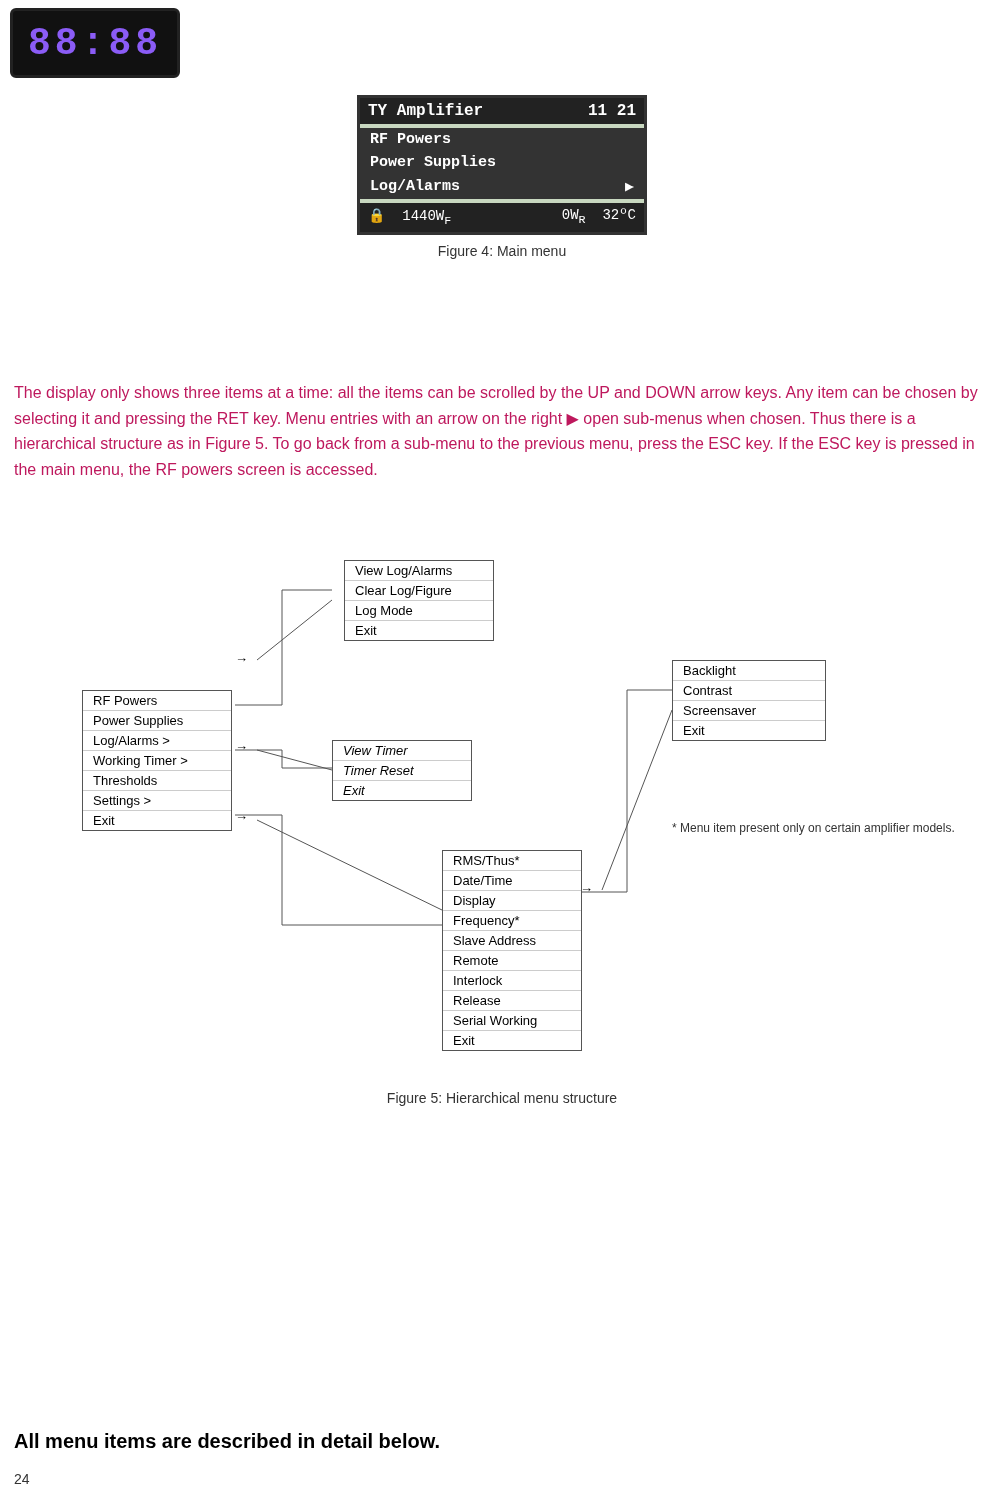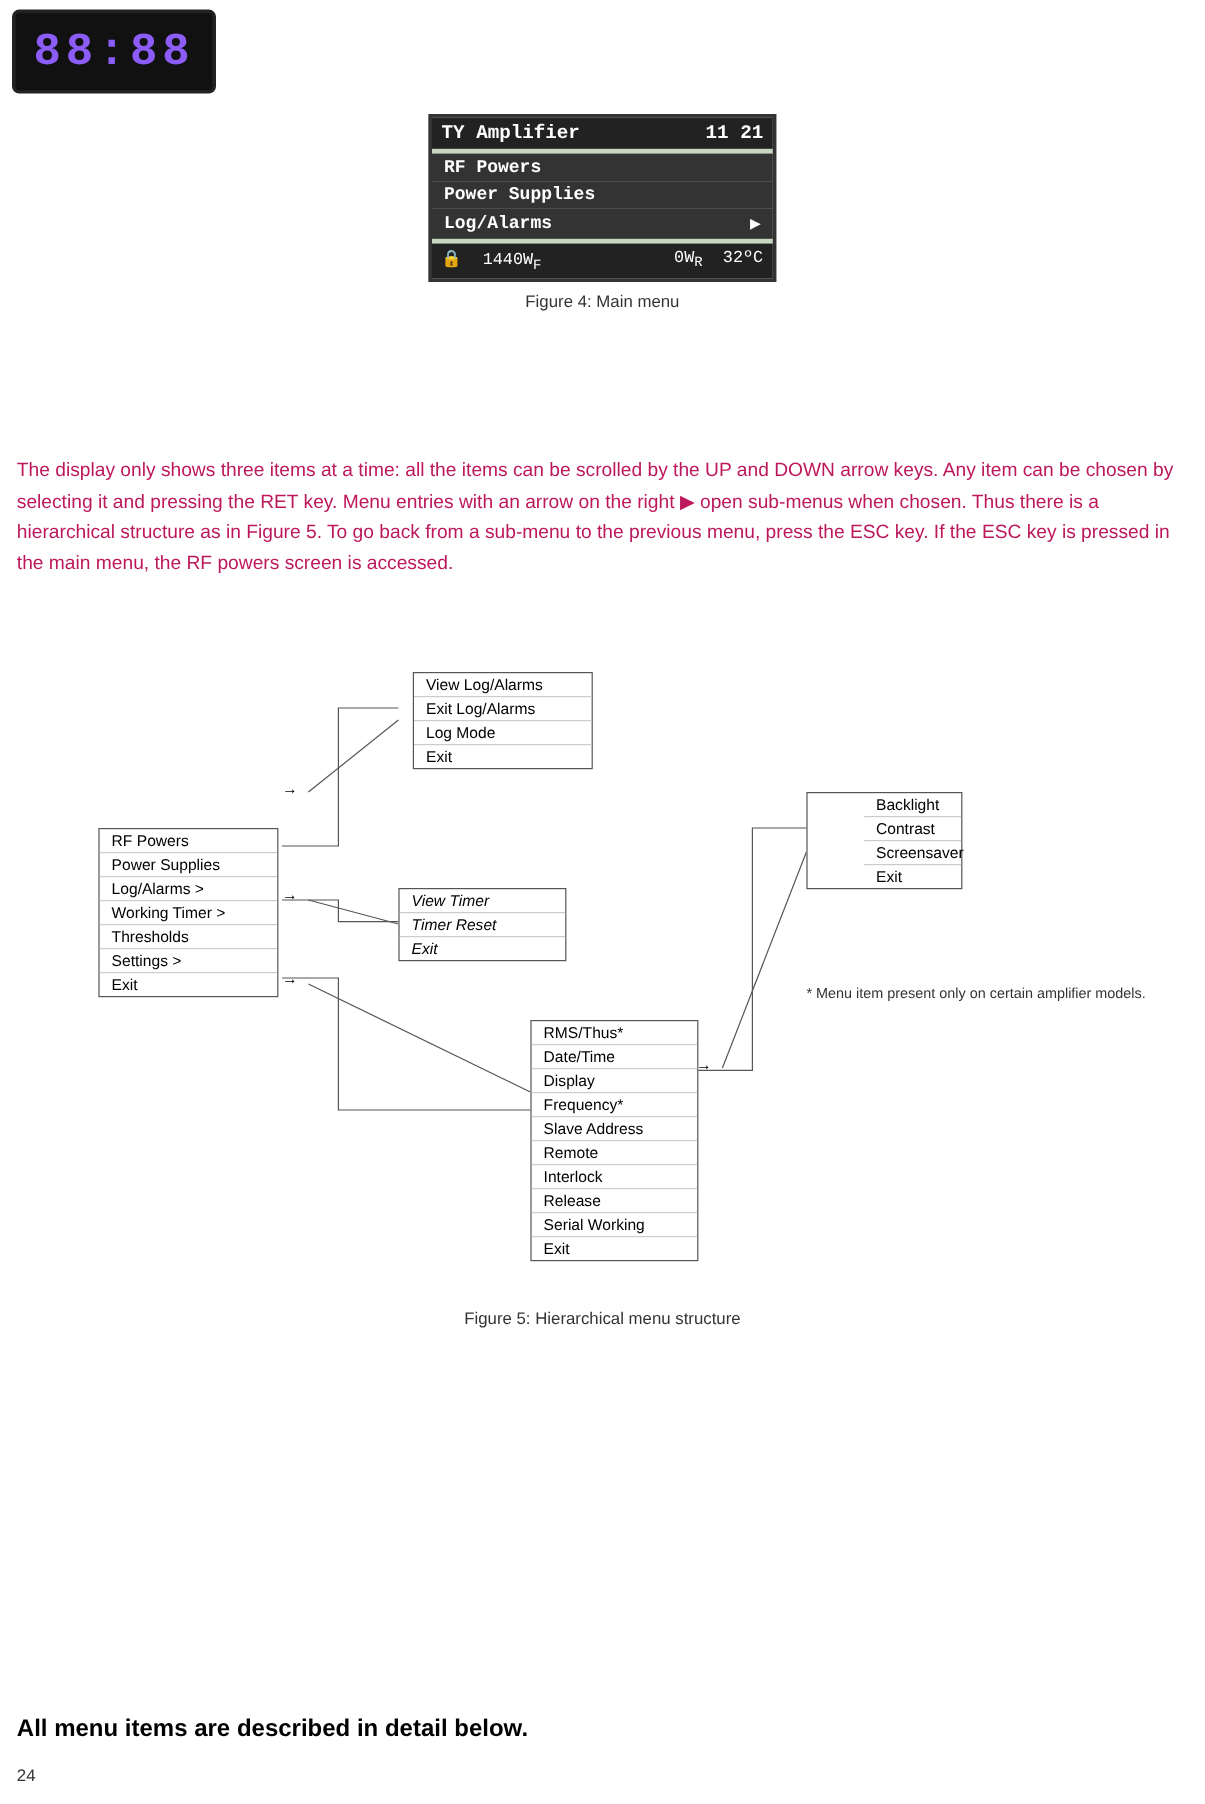"Exit Log/Alarms" div.menu-item { text: Exit Log/Alarms -> Clear Log/Figure }
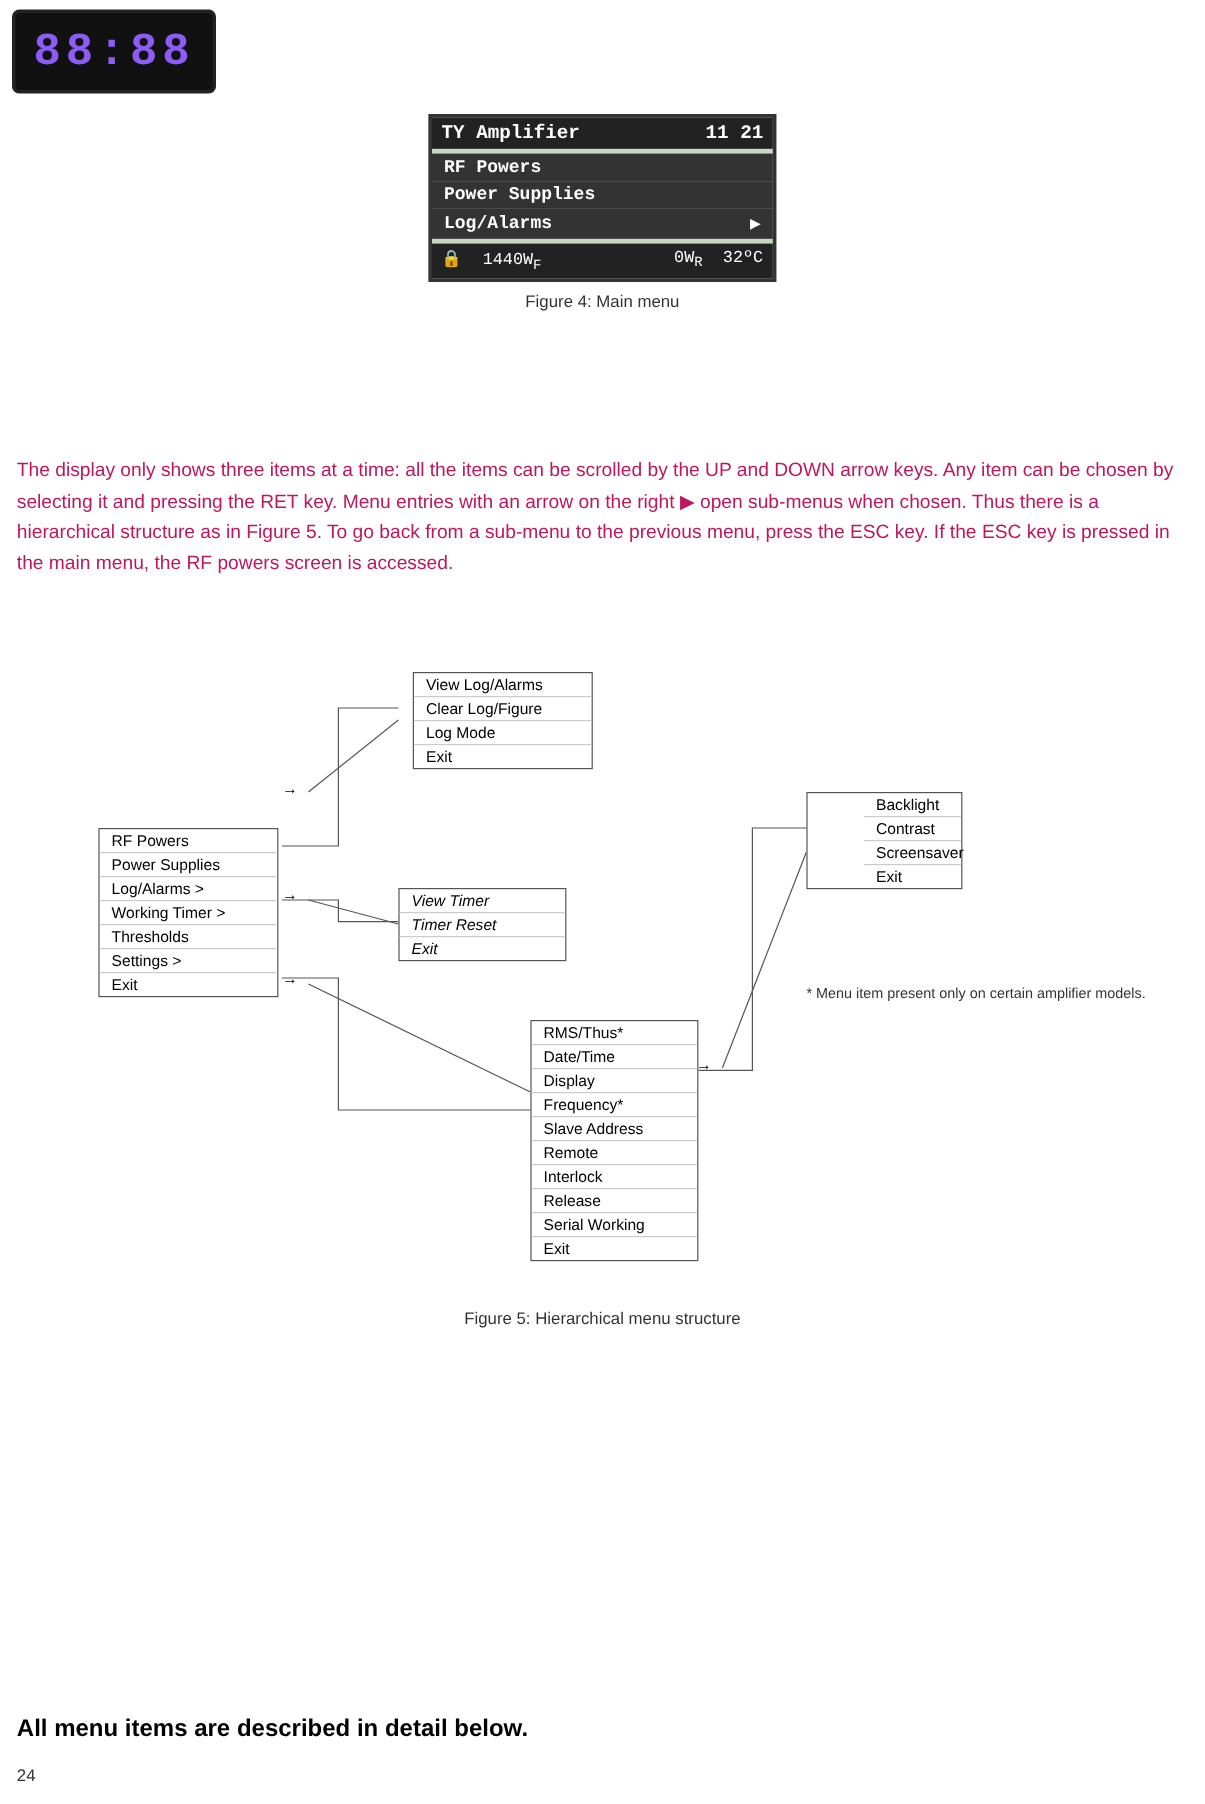"Backlight" div.menu-box { padding-left: 47px -> none; width: 130px -> 154px }
